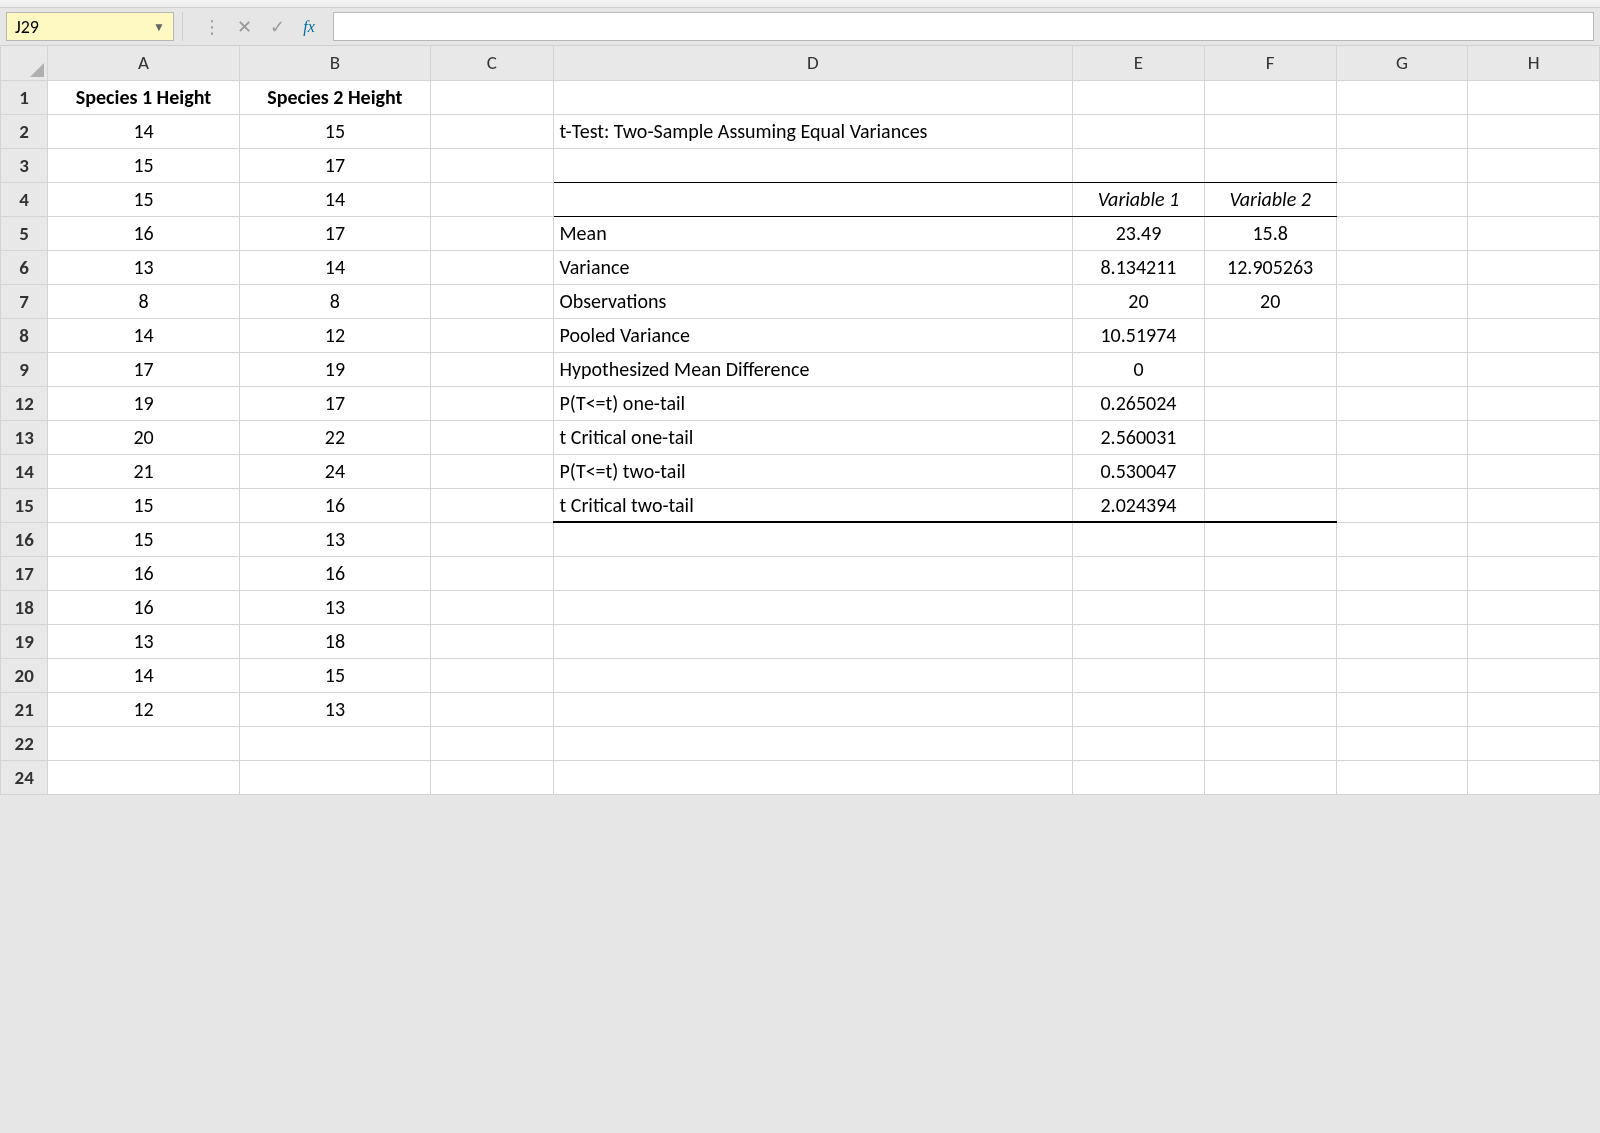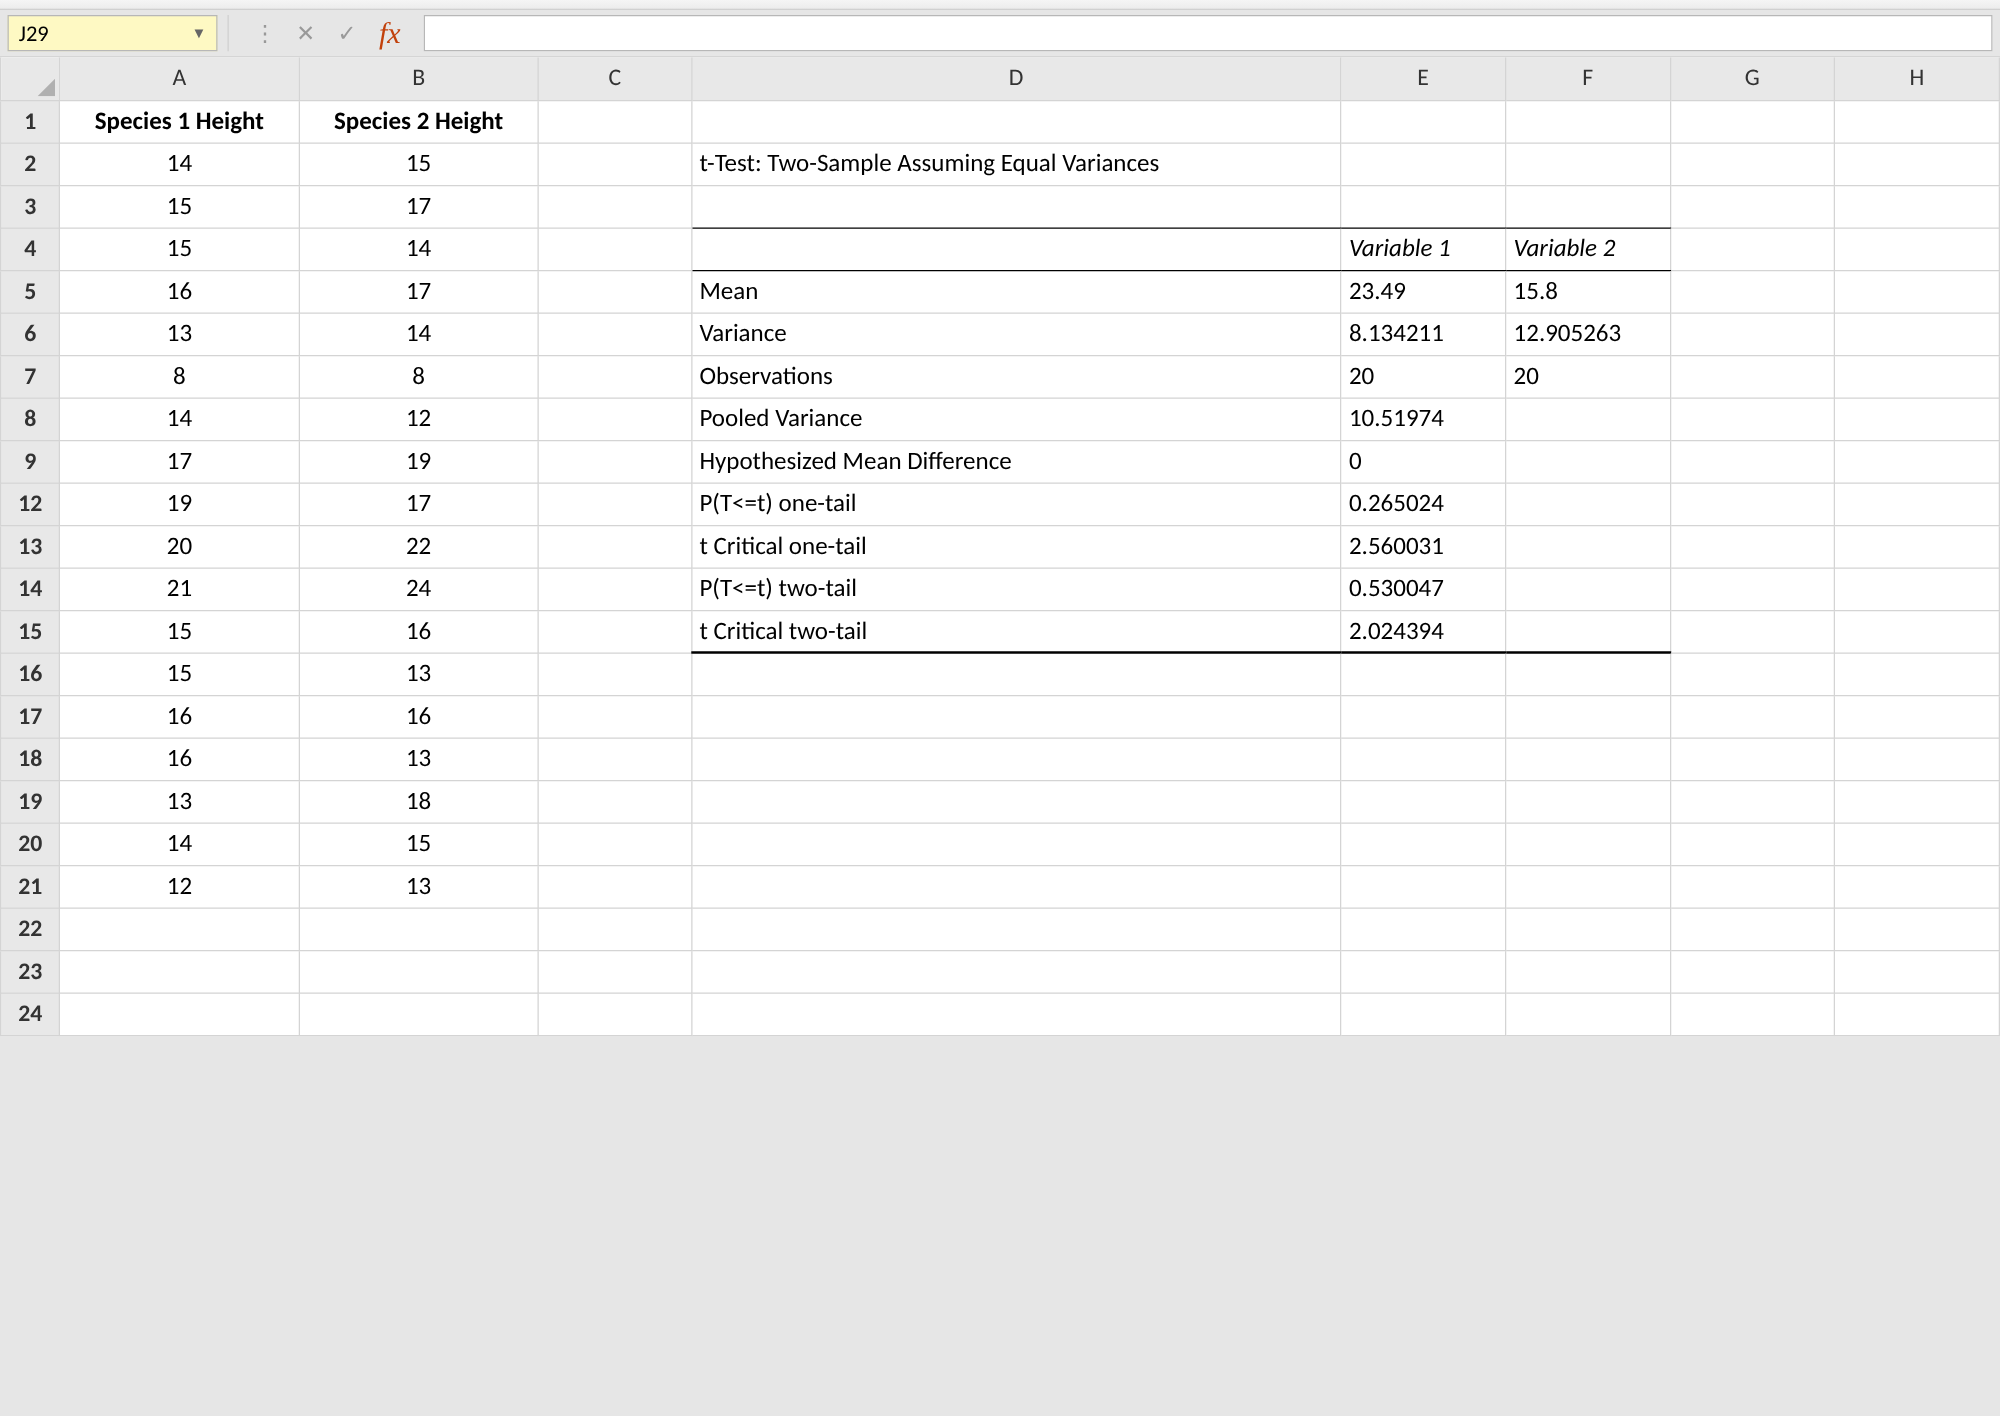"fx" .f-ico.fx { color: #c2410c -> #0369a1; font-size: 24px -> 16px }
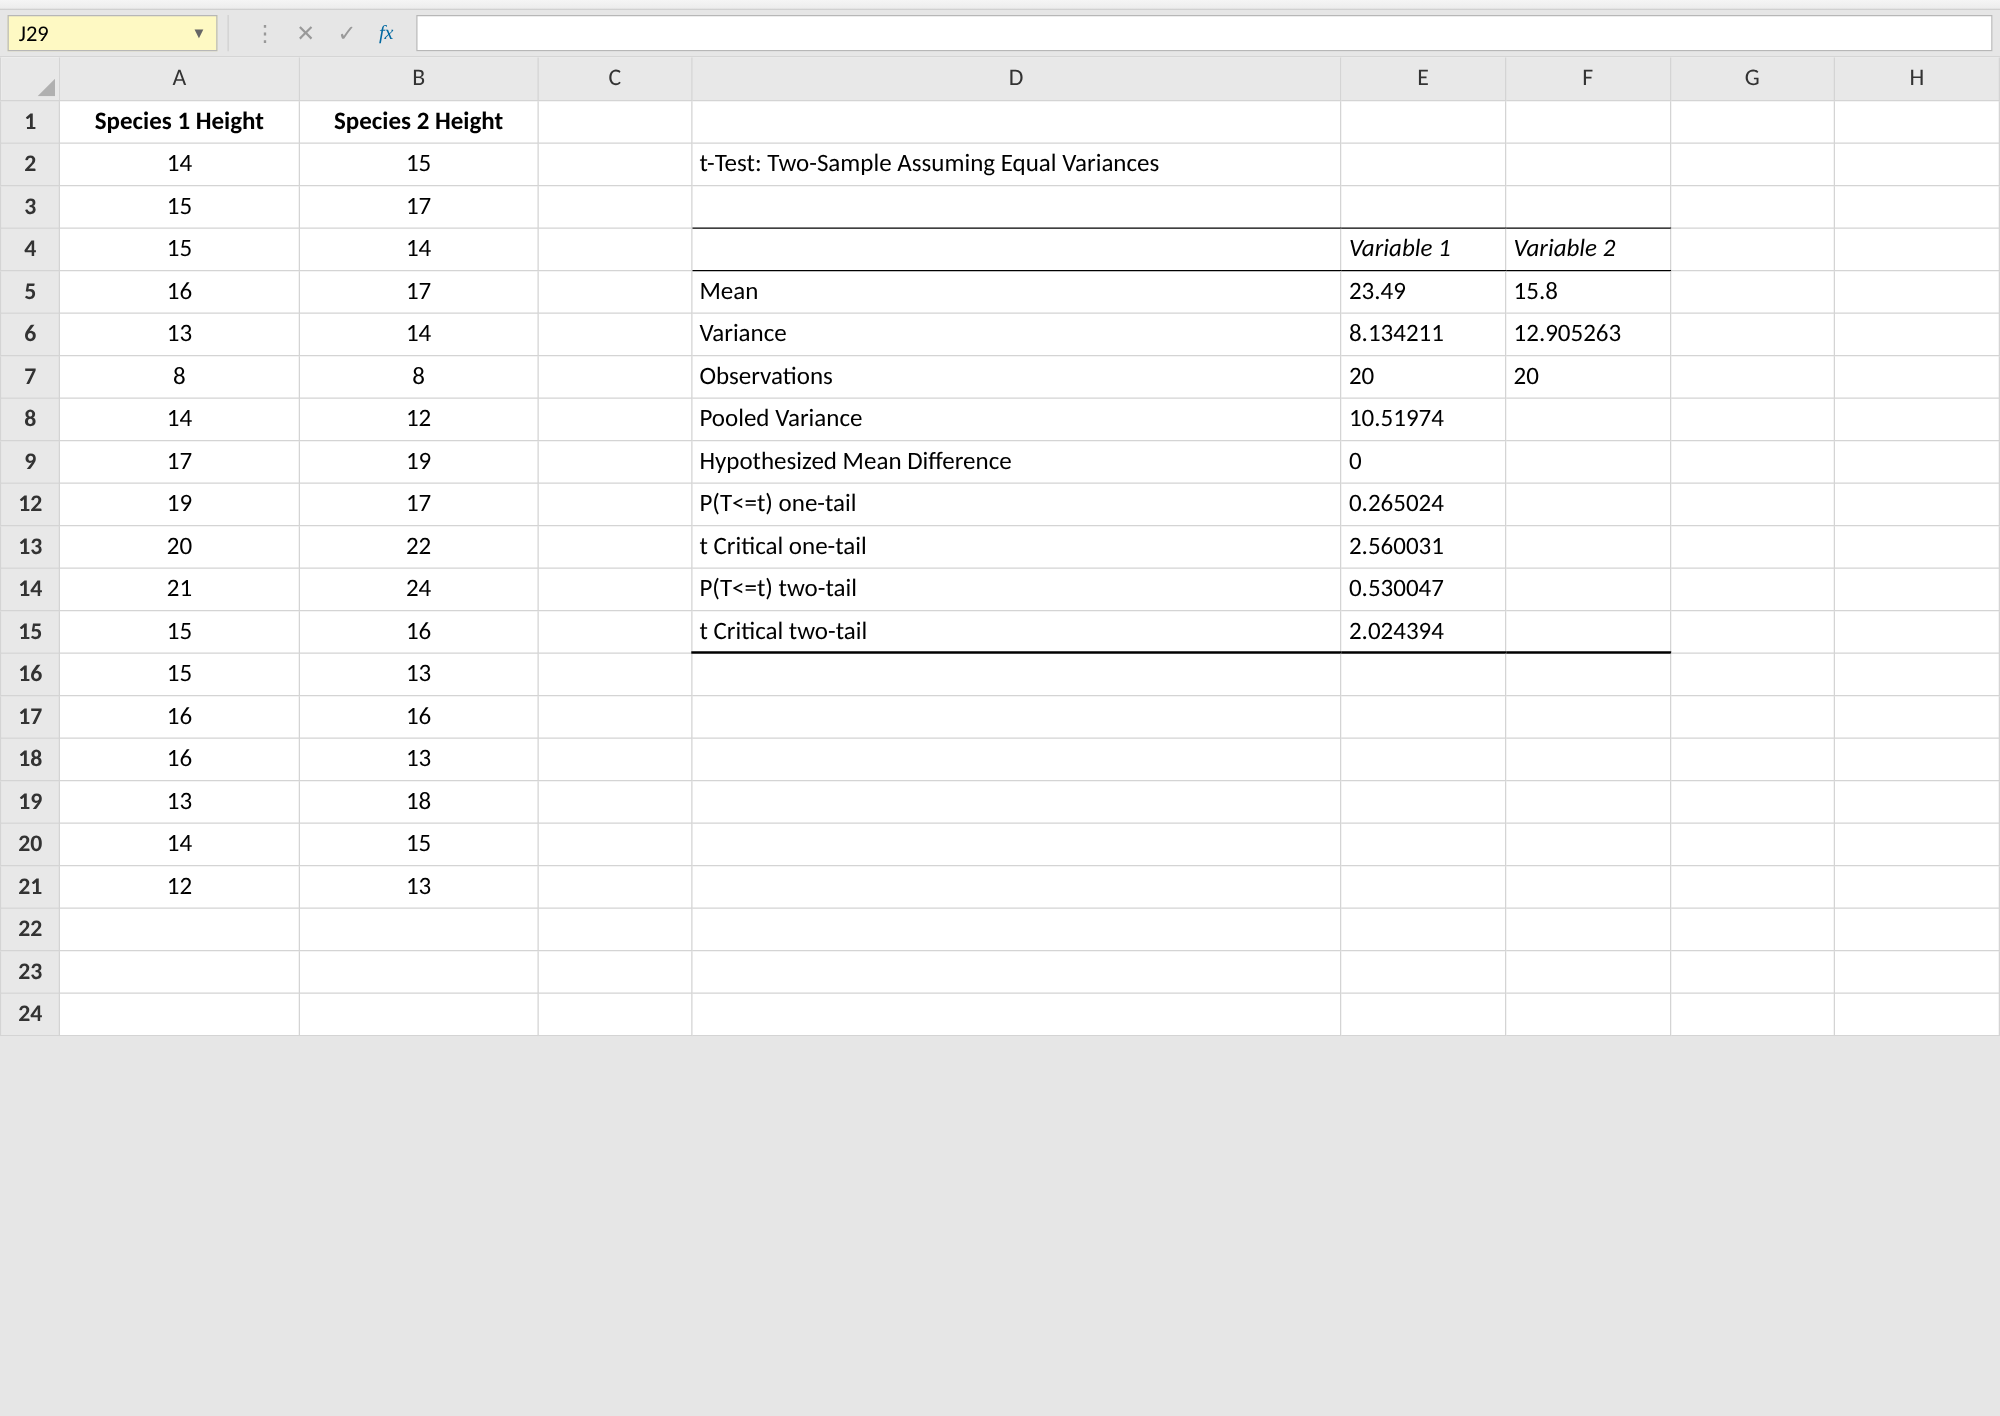"Variable 1" .right { text-align: left -> center }
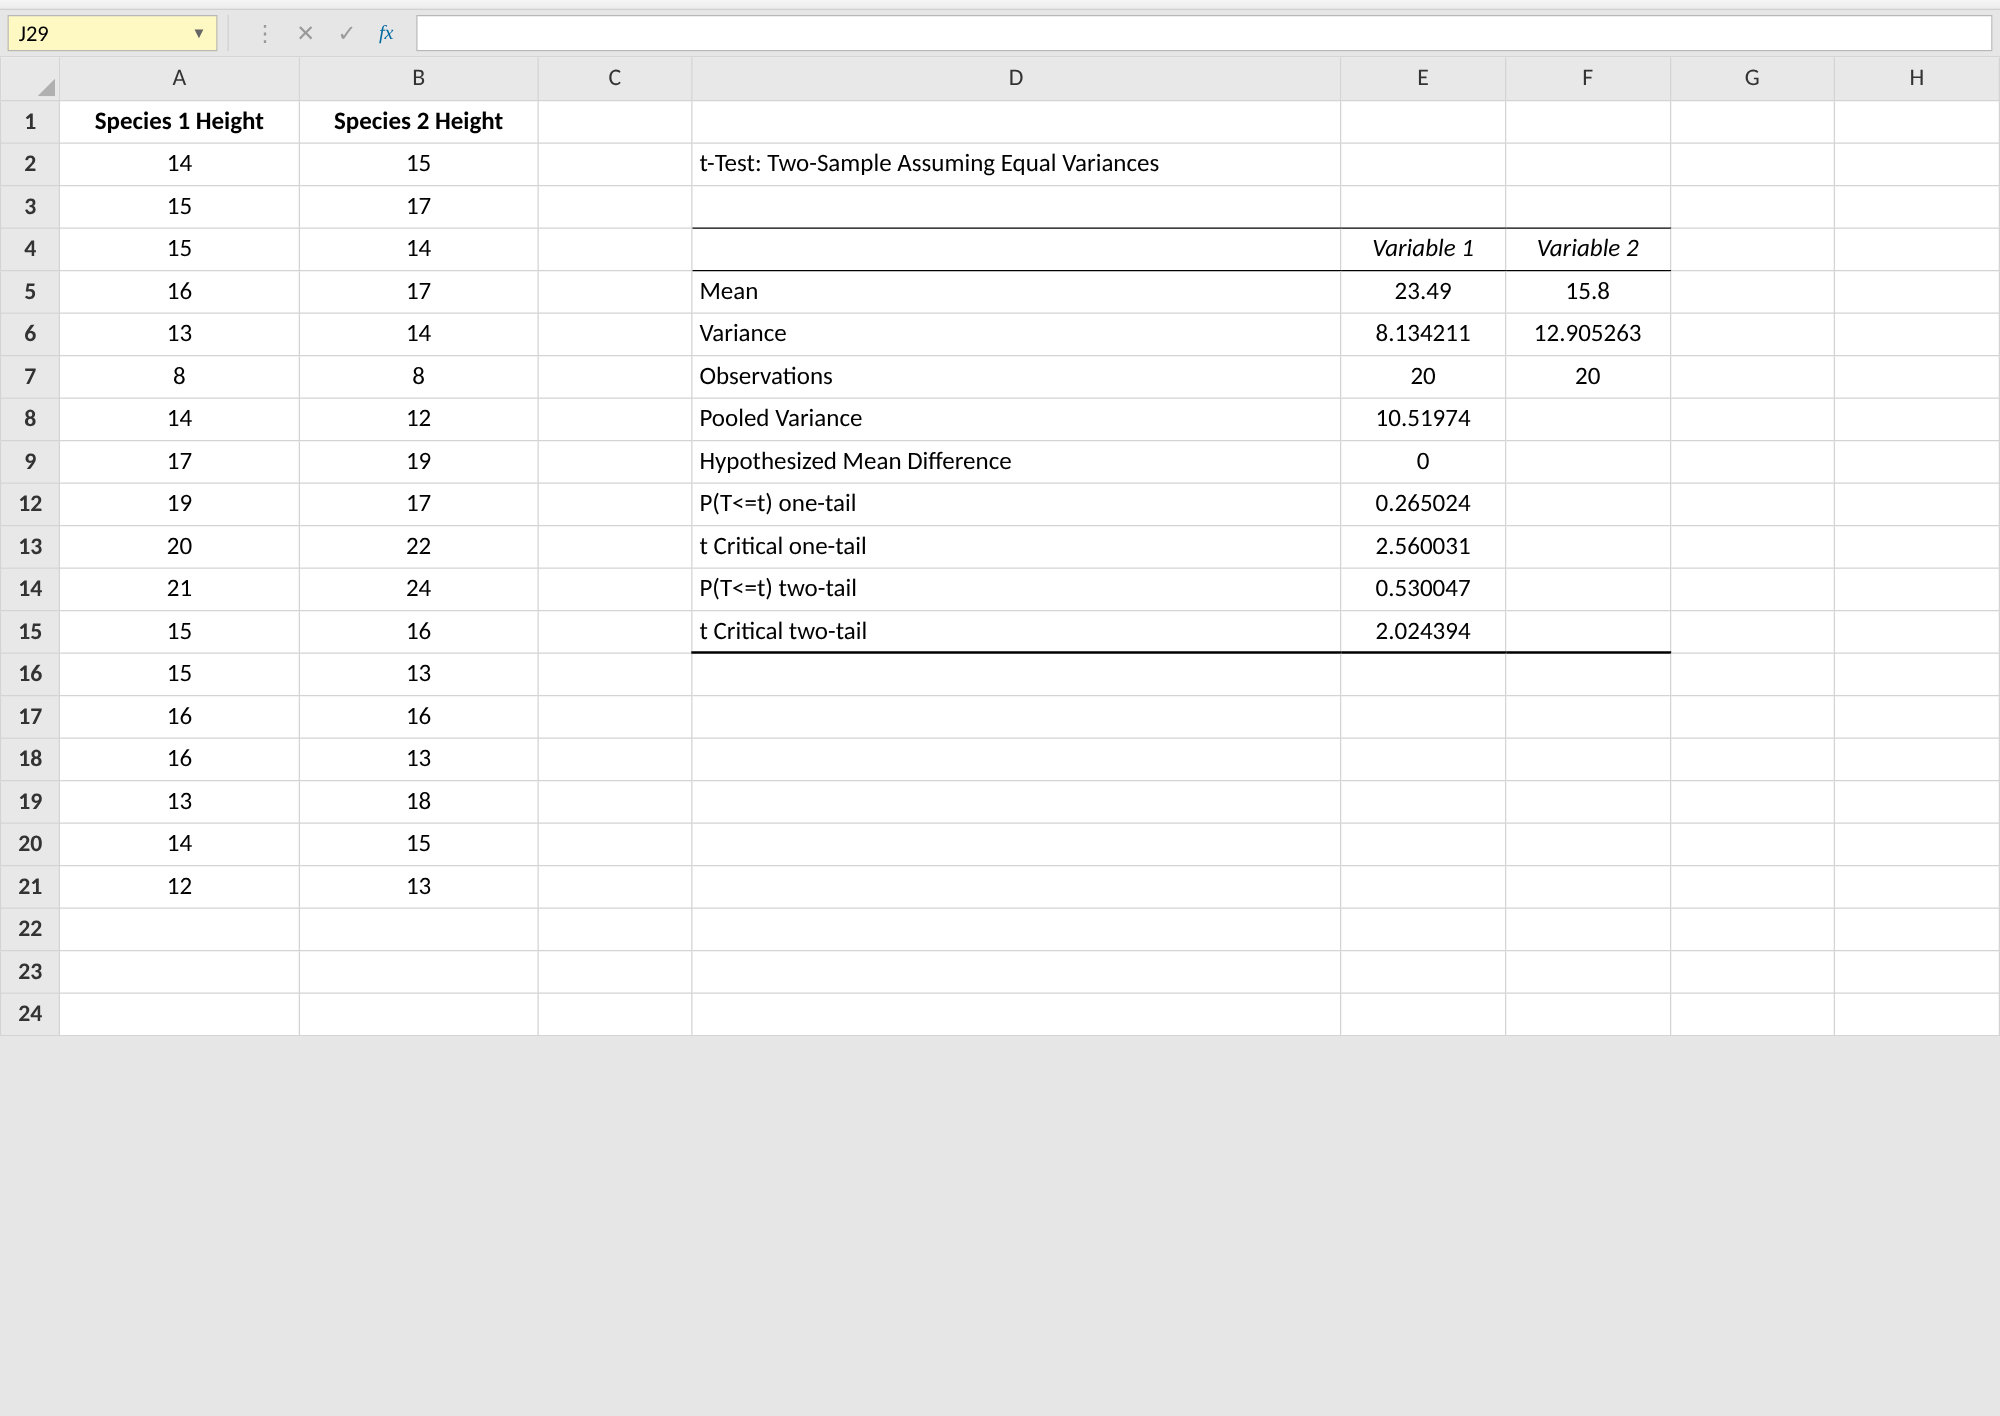"23" tr { html: <tr> <th>23</th> <td></td> <td></td> <td></td> <td></td> <td></td> <td></td> <td></td> <td></td> </tr> -> none }
